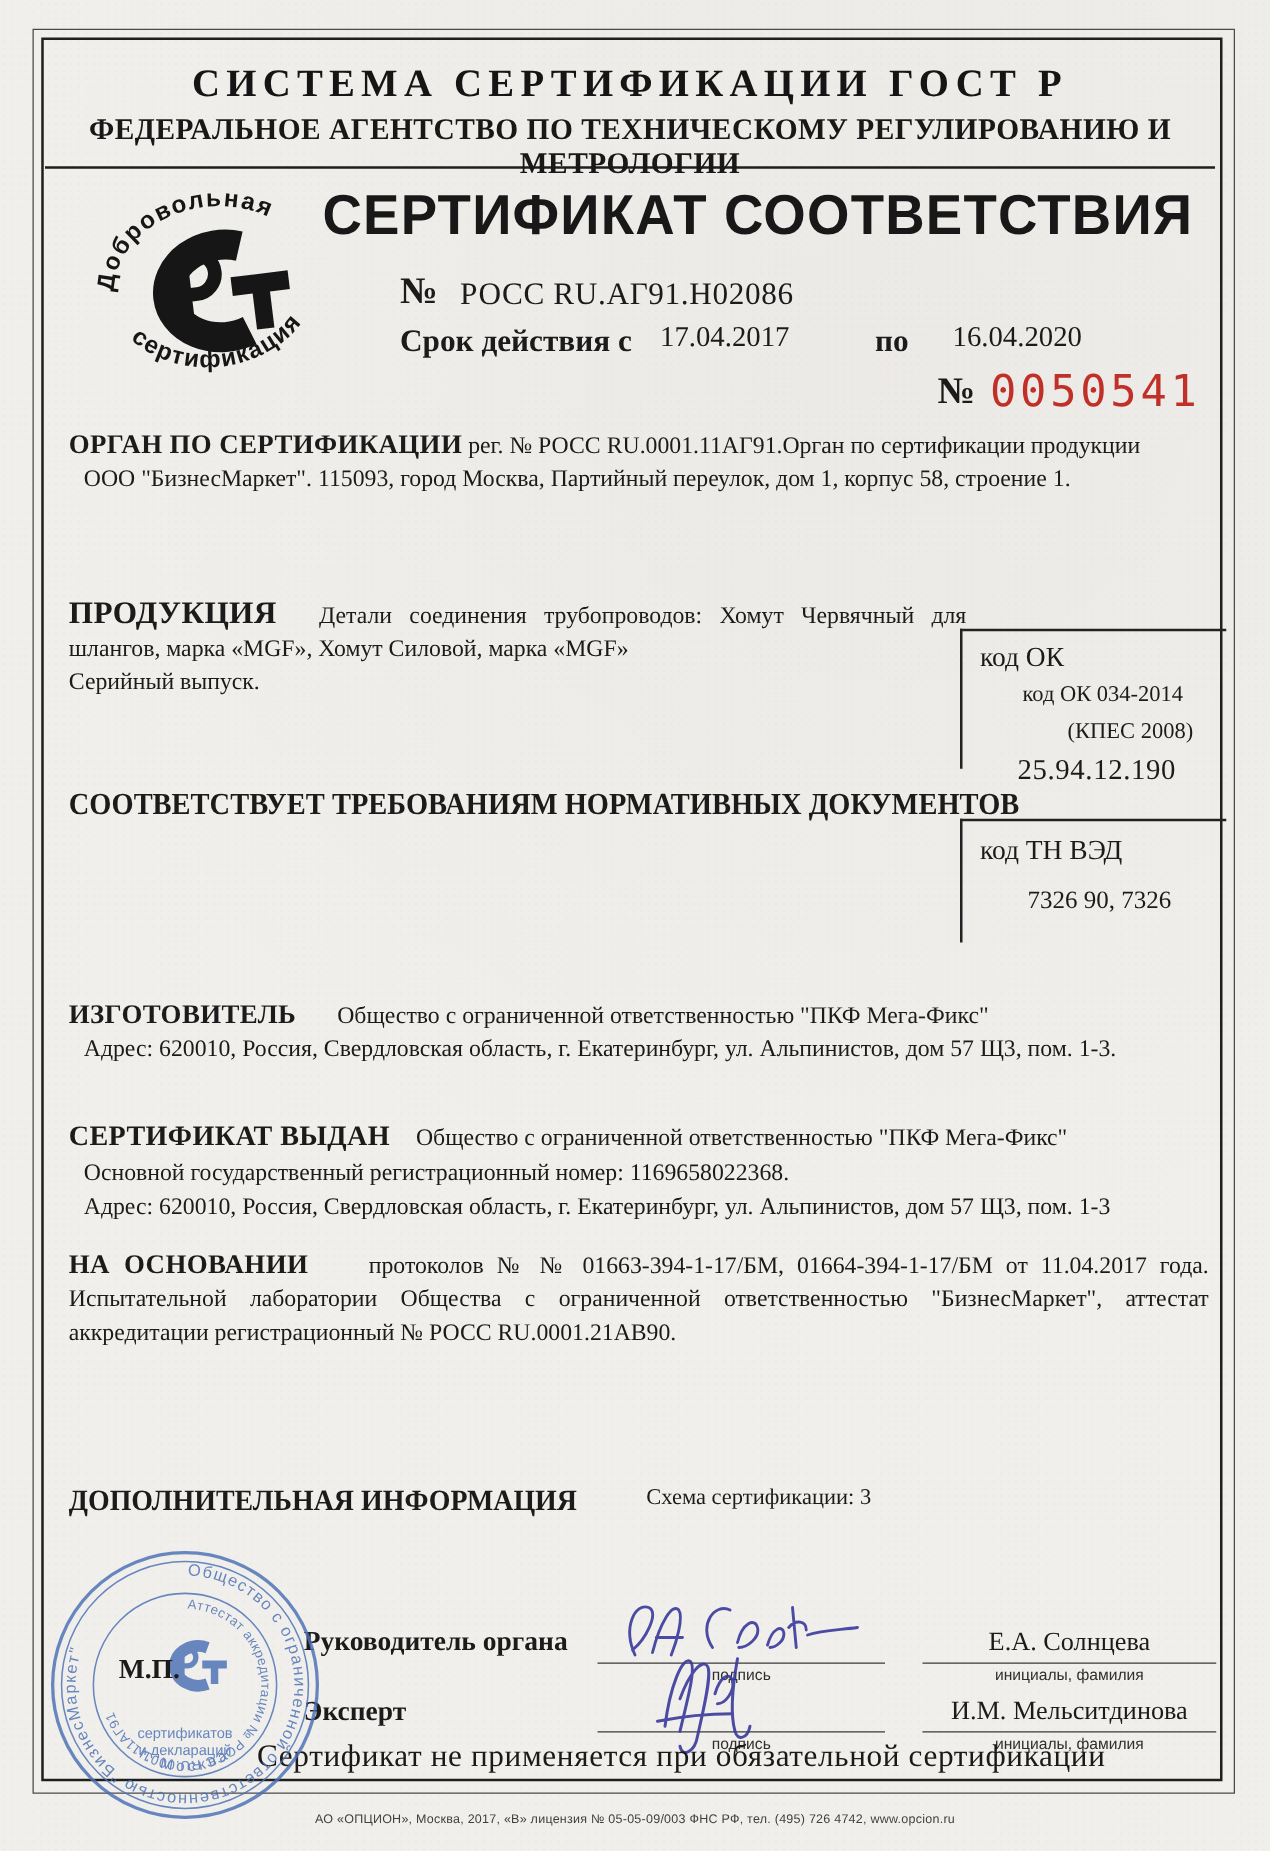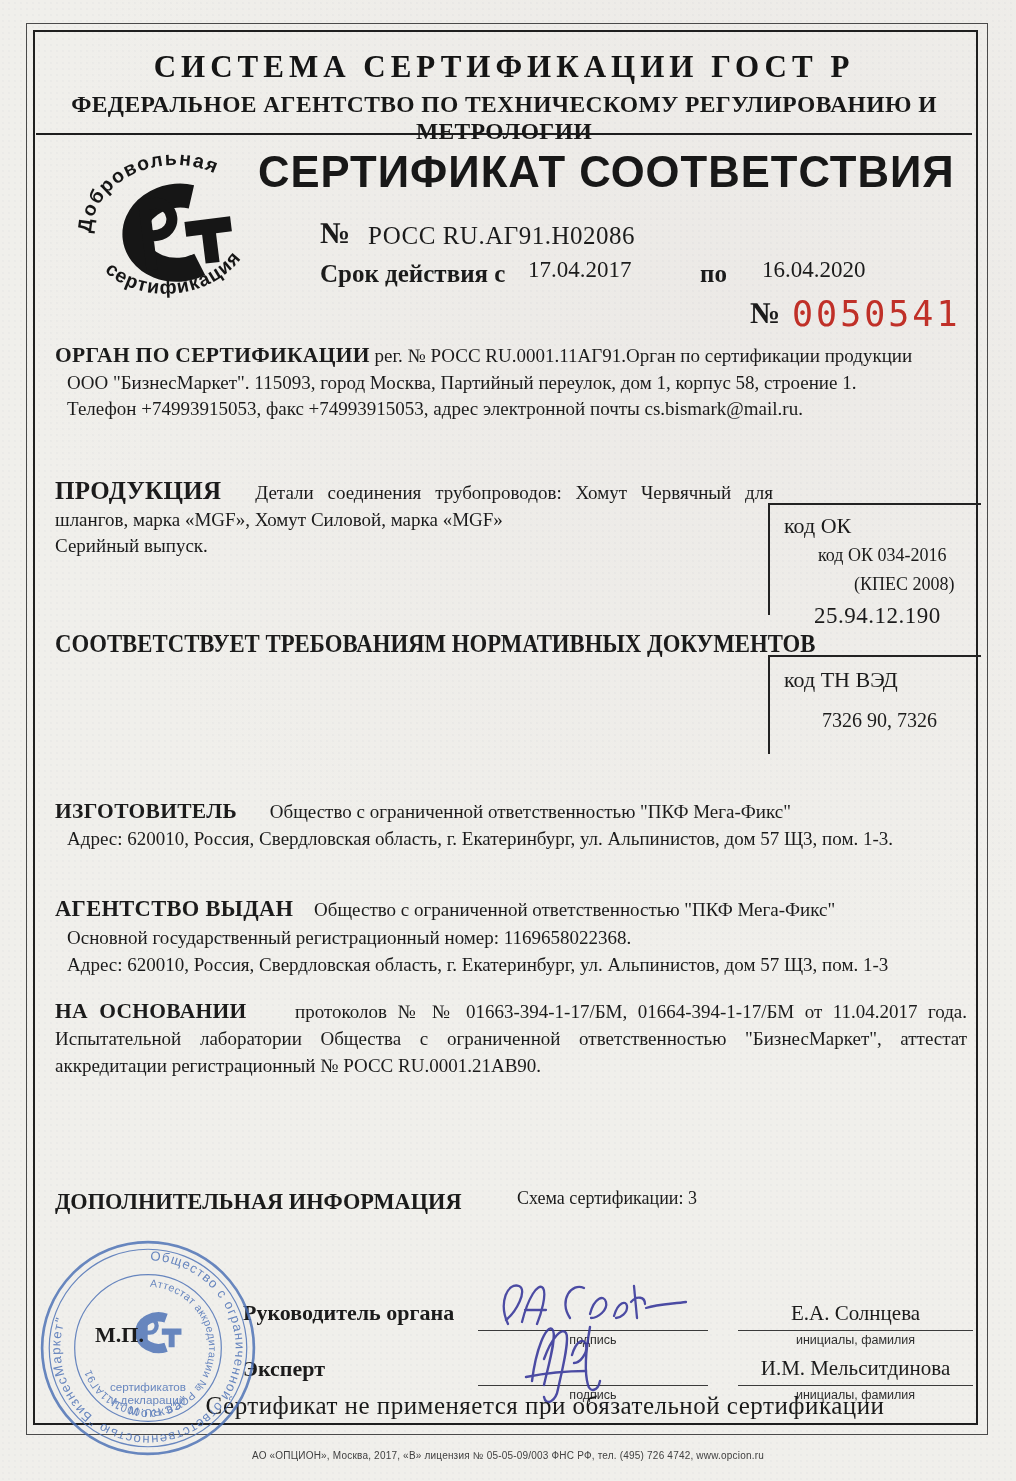"Телефон +74993915053, факс +74993915053," div.indent { html: <div>Телефон +74993915053, факс +74993915053, адрес электронной почты cs.bismark@mail.ru.</div> -> none }
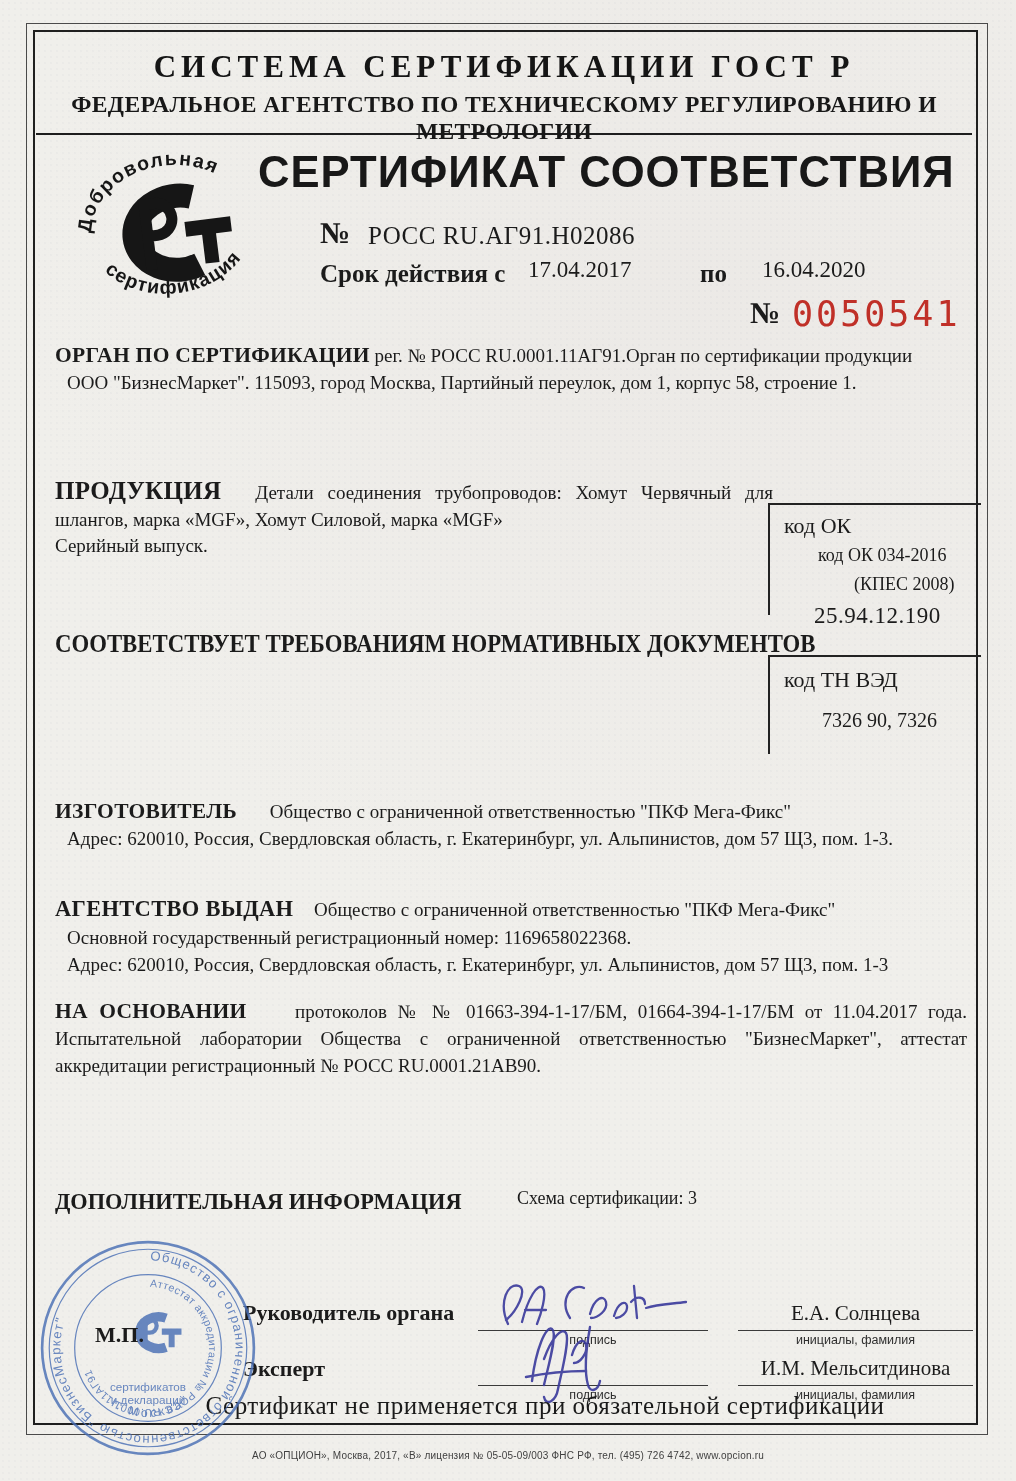"код ОК 034-2016" div.l1 { text: 034-2016 -> 034-2014 }
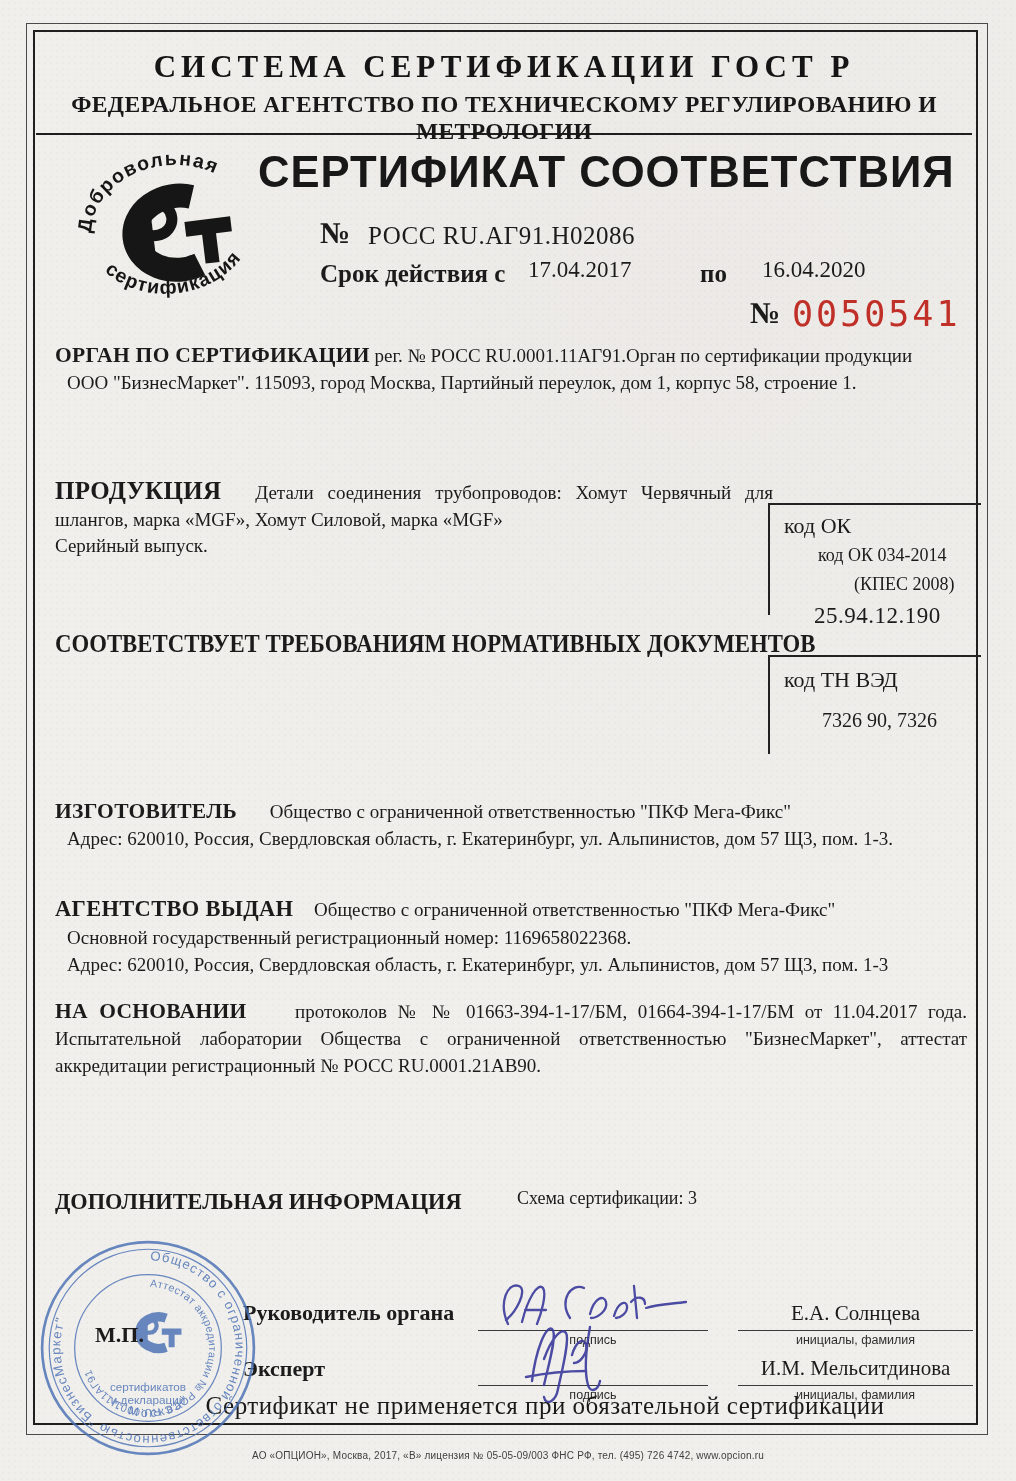"АГЕНТСТВО ВЫДАН" span.h { text: АГЕНТСТВО -> СЕРТИФИКАТ }
